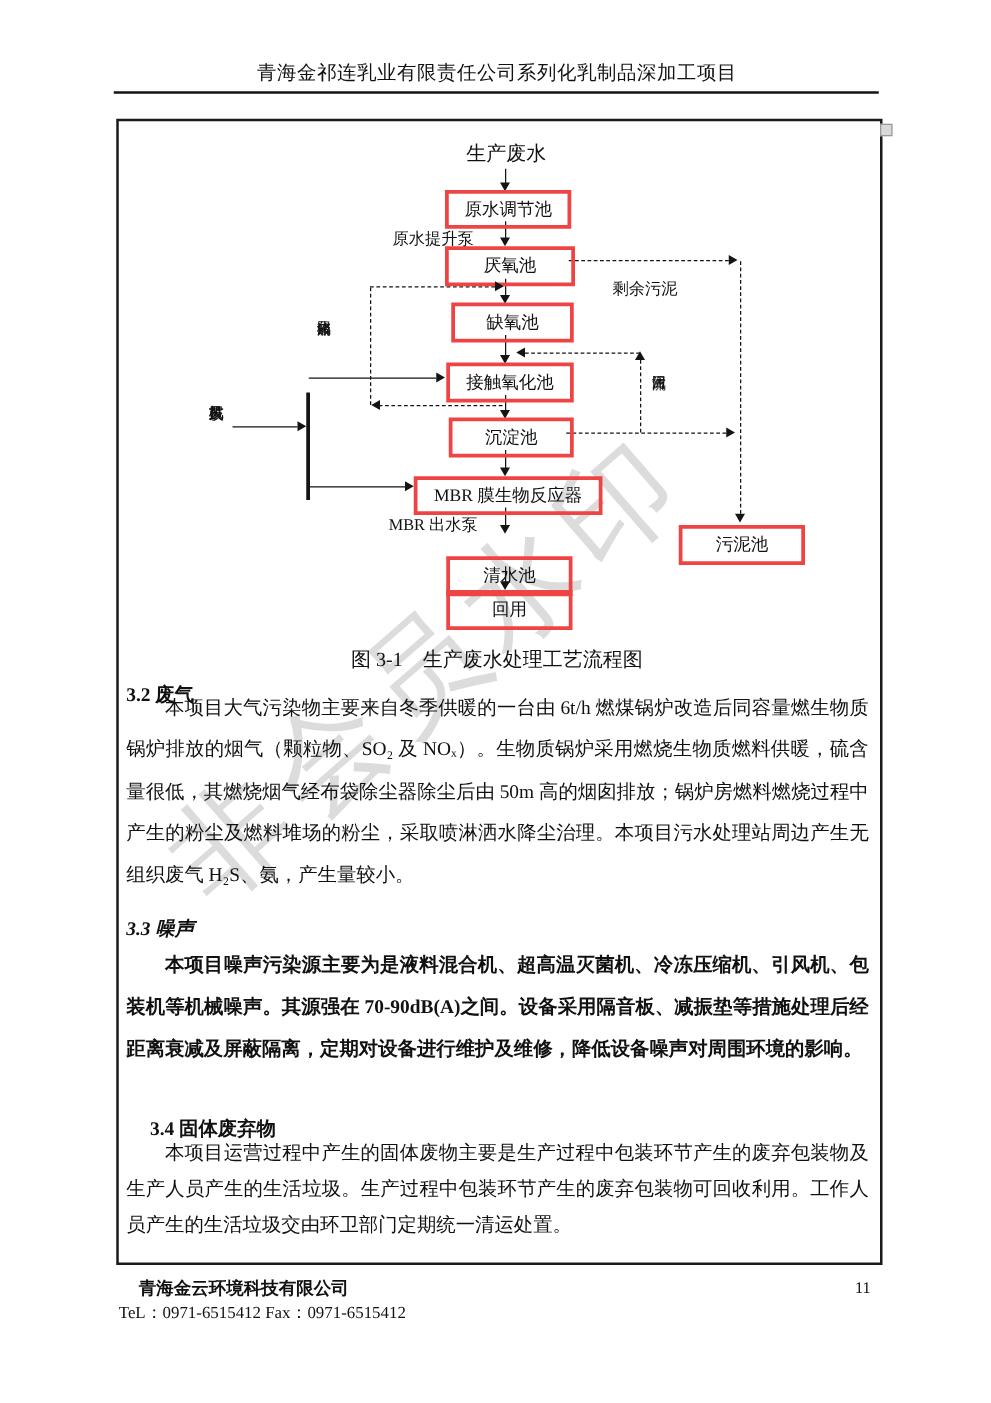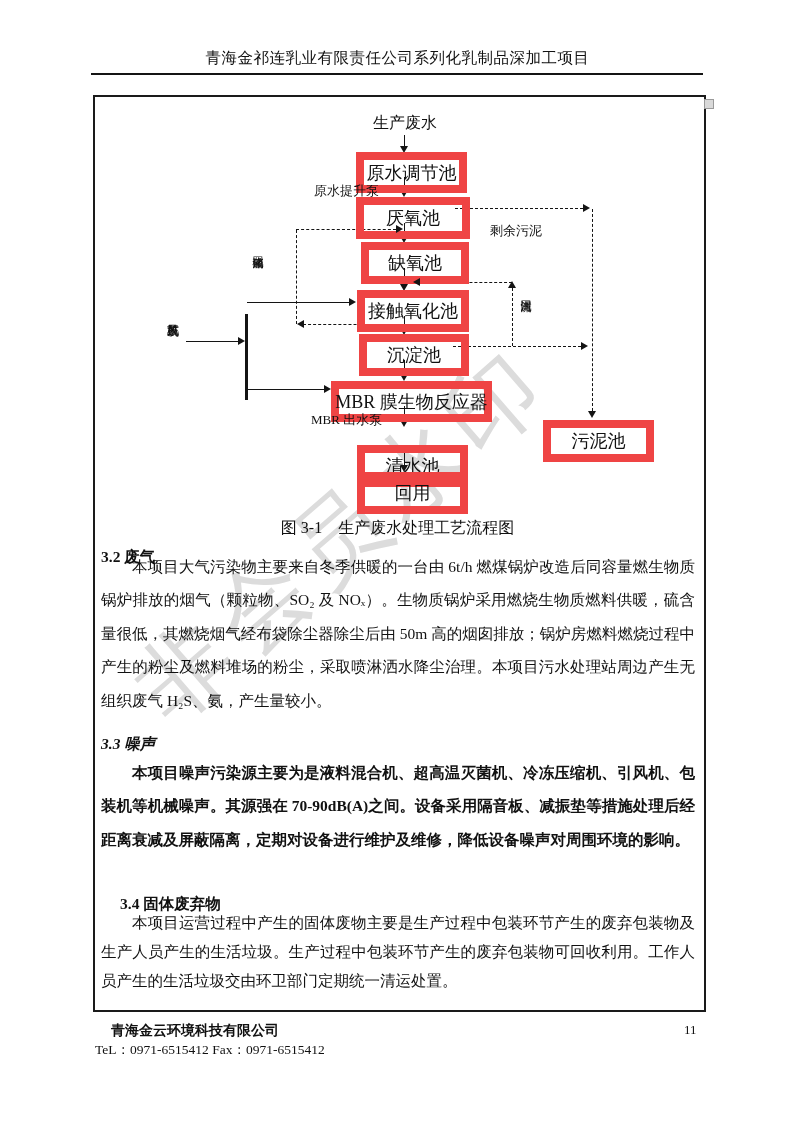"原水调节池" .fc-box { border: 8px solid #ef4444 -> 3px solid #ef4444; font-size: 18px -> 14px }
